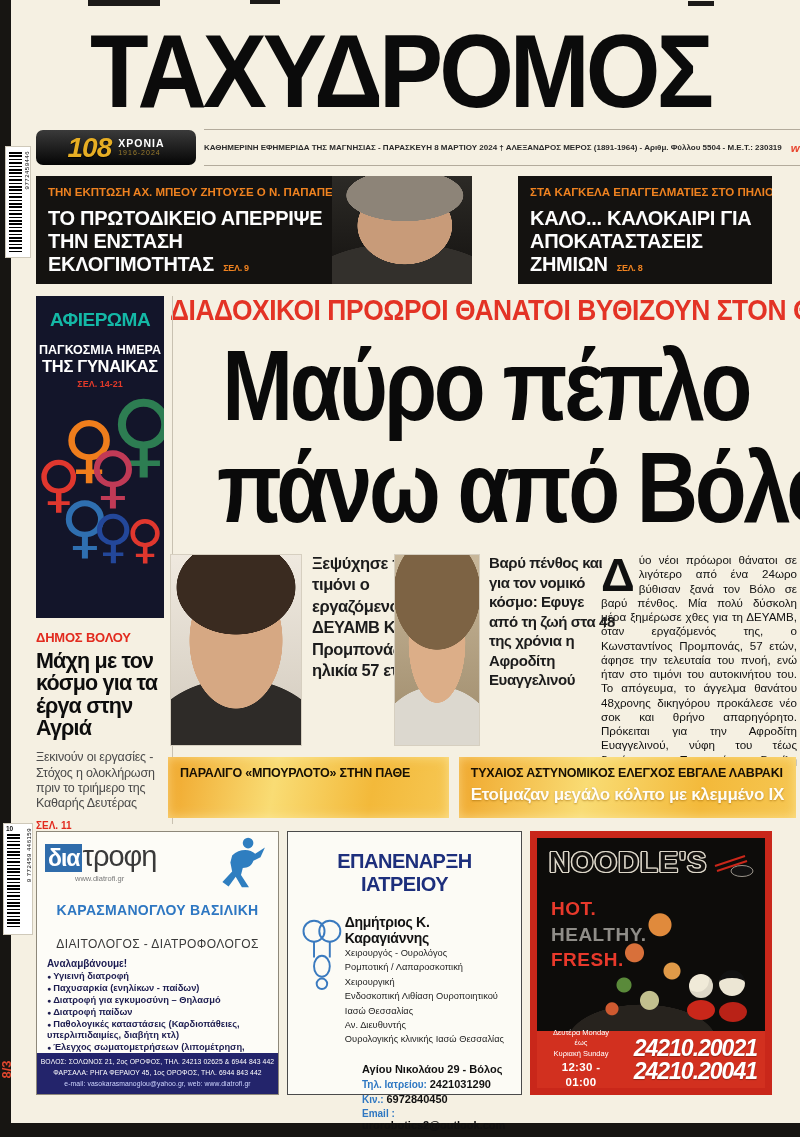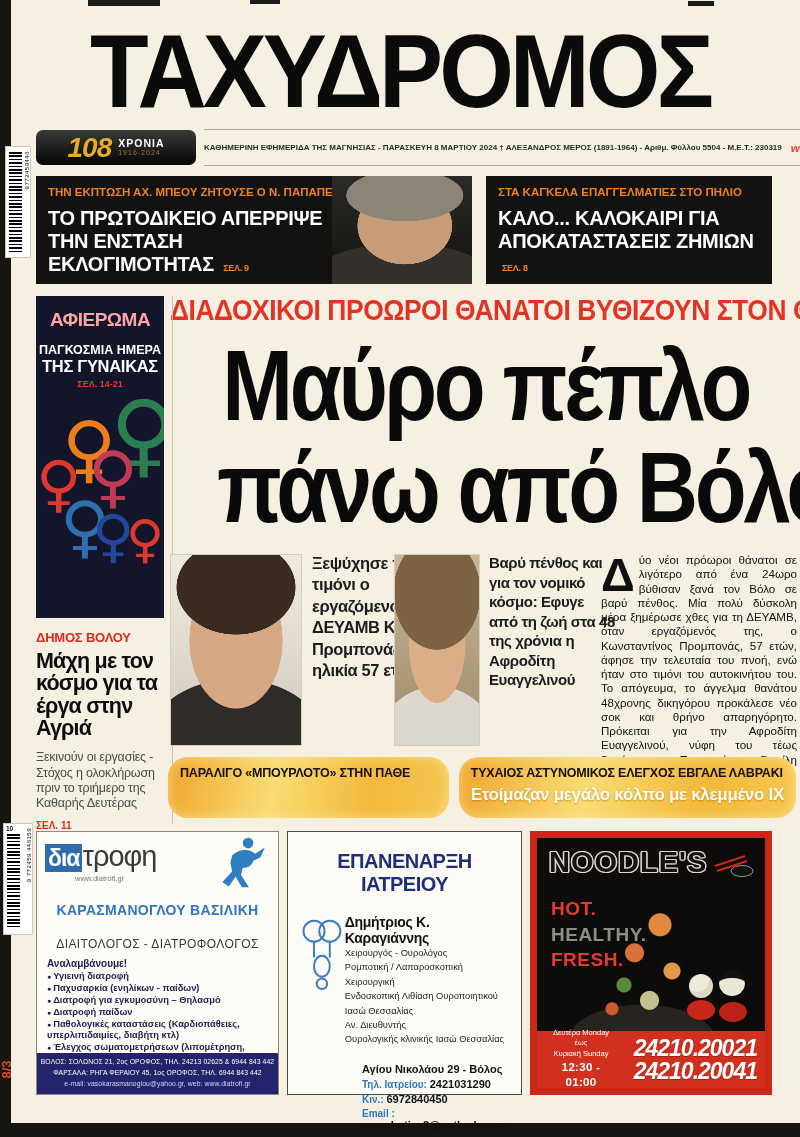"ΣΤΑ ΚΑΓΚΕΛΑ ΕΠΑΓΓΕΛΜΑΤΙΕΣ ΣΤΟ ΠΗΛΙΟ" .tbox2 { margin-left: none -> 32px }
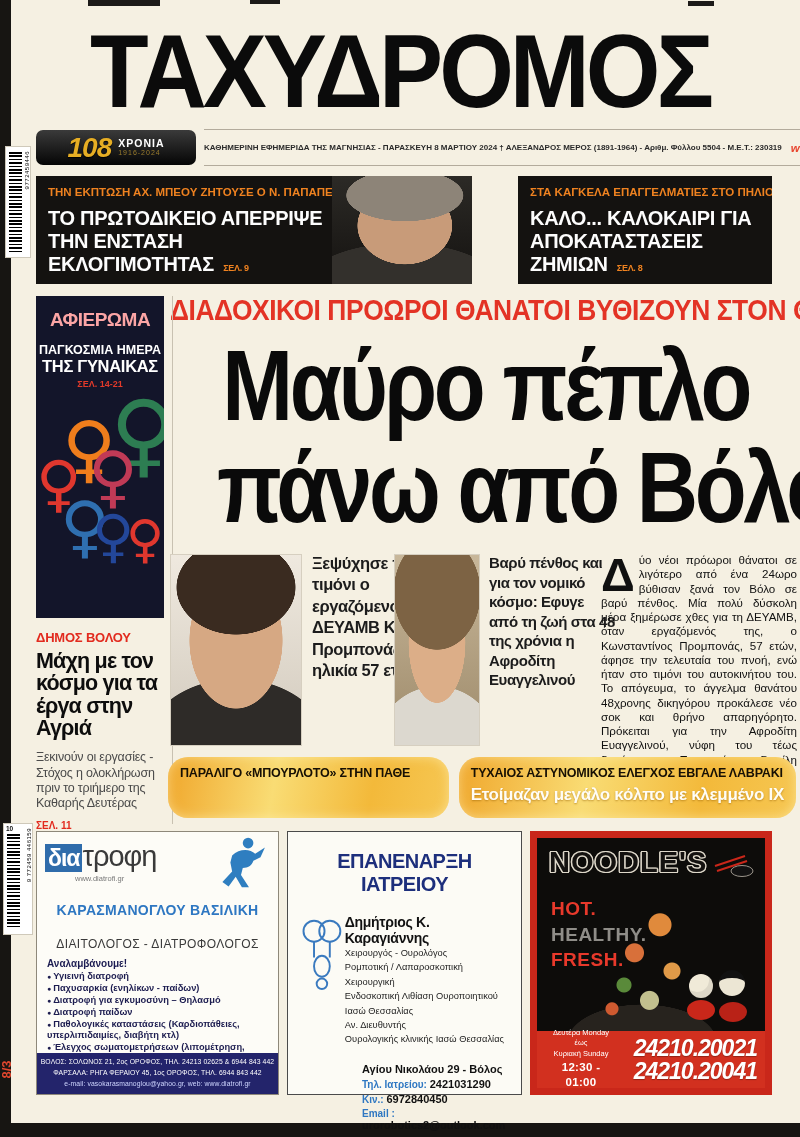"ΑΦΙΕΡΩΜΑ" .afieroma .tag { color: #fca5a5 -> #14b8a6 }
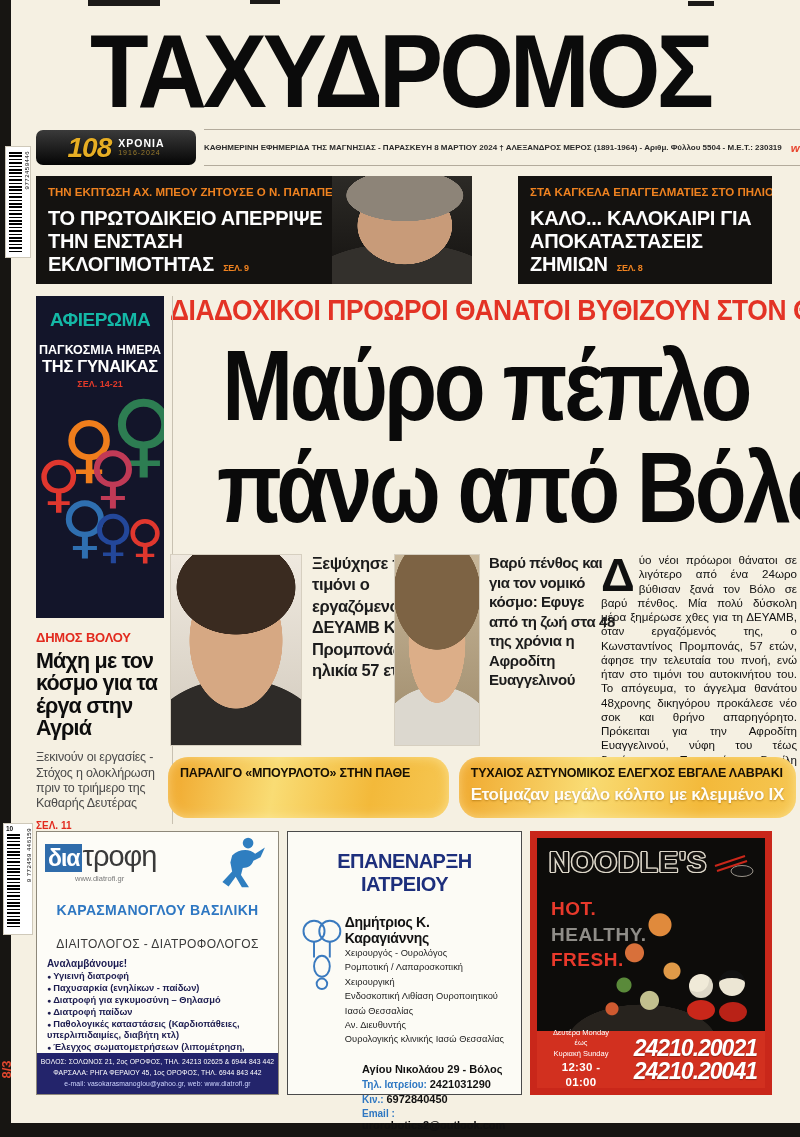"ΠΑΡΑΛΙΓΟ «ΜΠΟΥΡΛΟΤΟ» ΣΤΗΝ ΠΑΘΕ" .strip { border-radius: 20px -> none }
